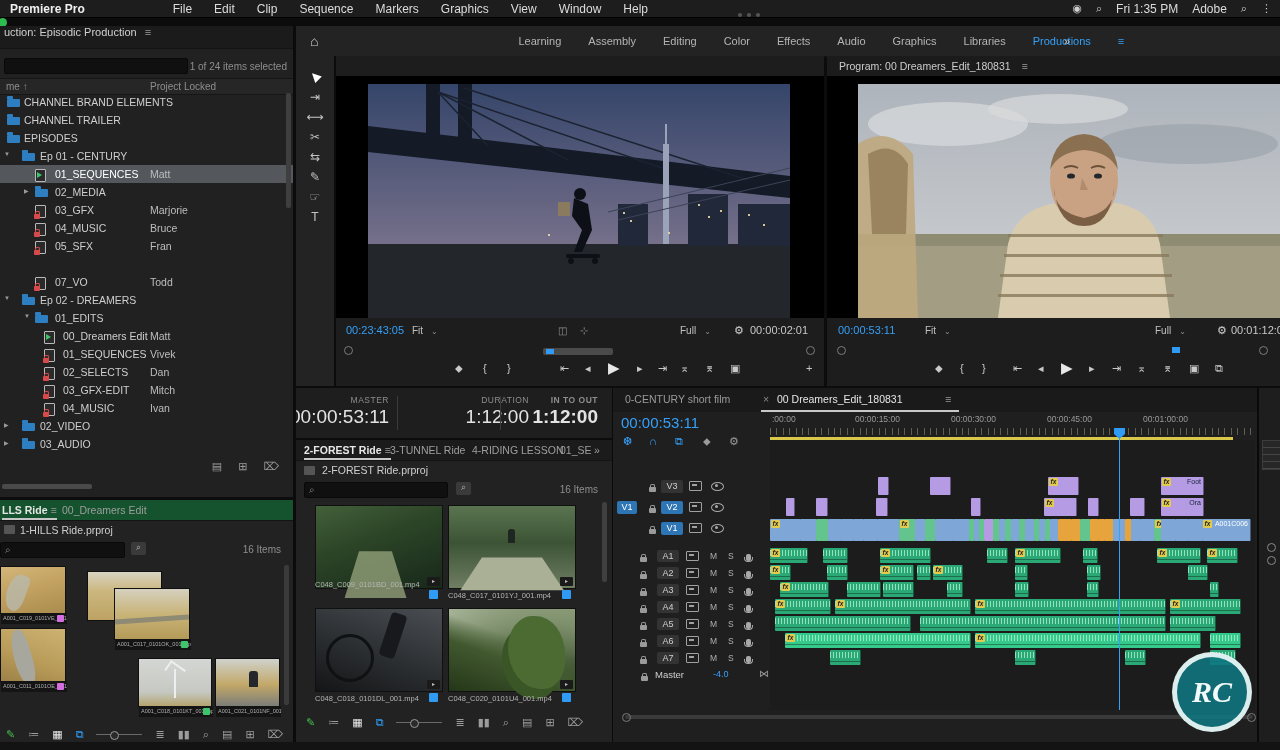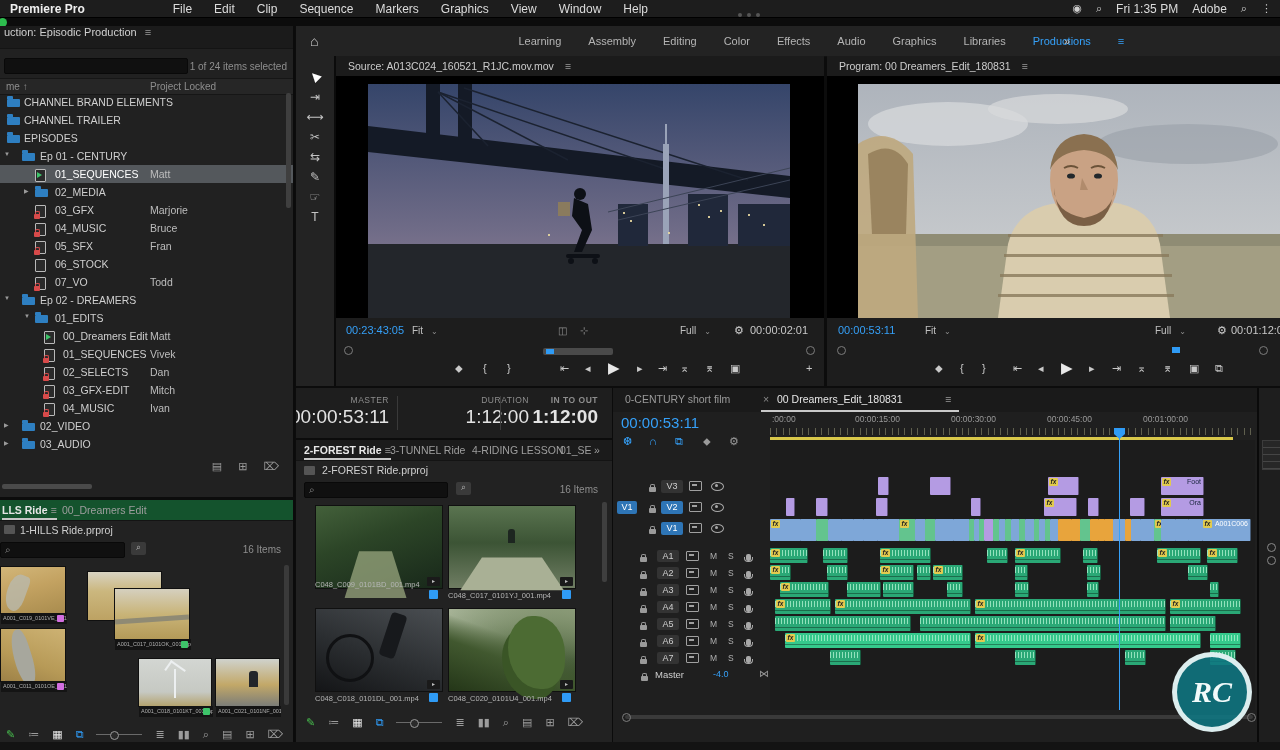"Source: A013C024_160521_R1JC.mov.mov ≡" div.mon-head { html: <div> <span>Source: A013C024_160521_R1JC.mov.mov</span> <span>≡</span> </div> -> none }
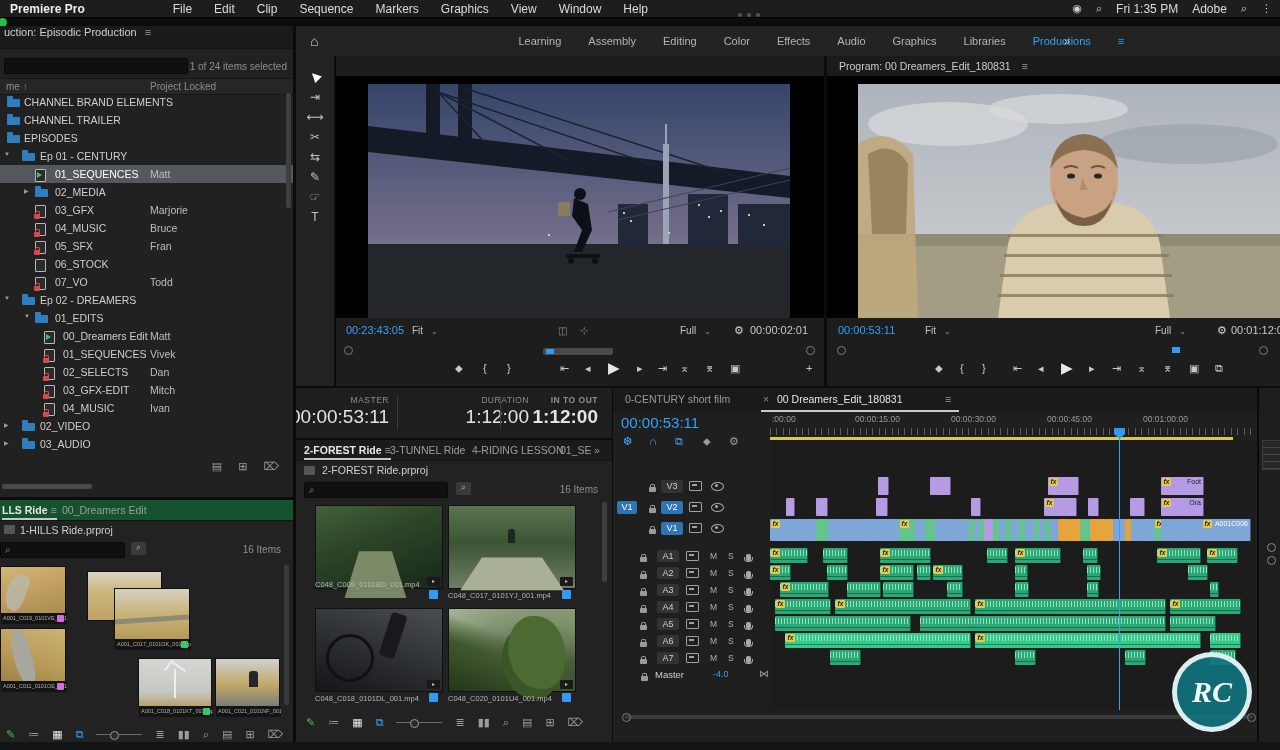"06_STOCK" div.tree-row { html: <div> <div><span></span></div> <div>06_STOCK</div> </div> -> none }
